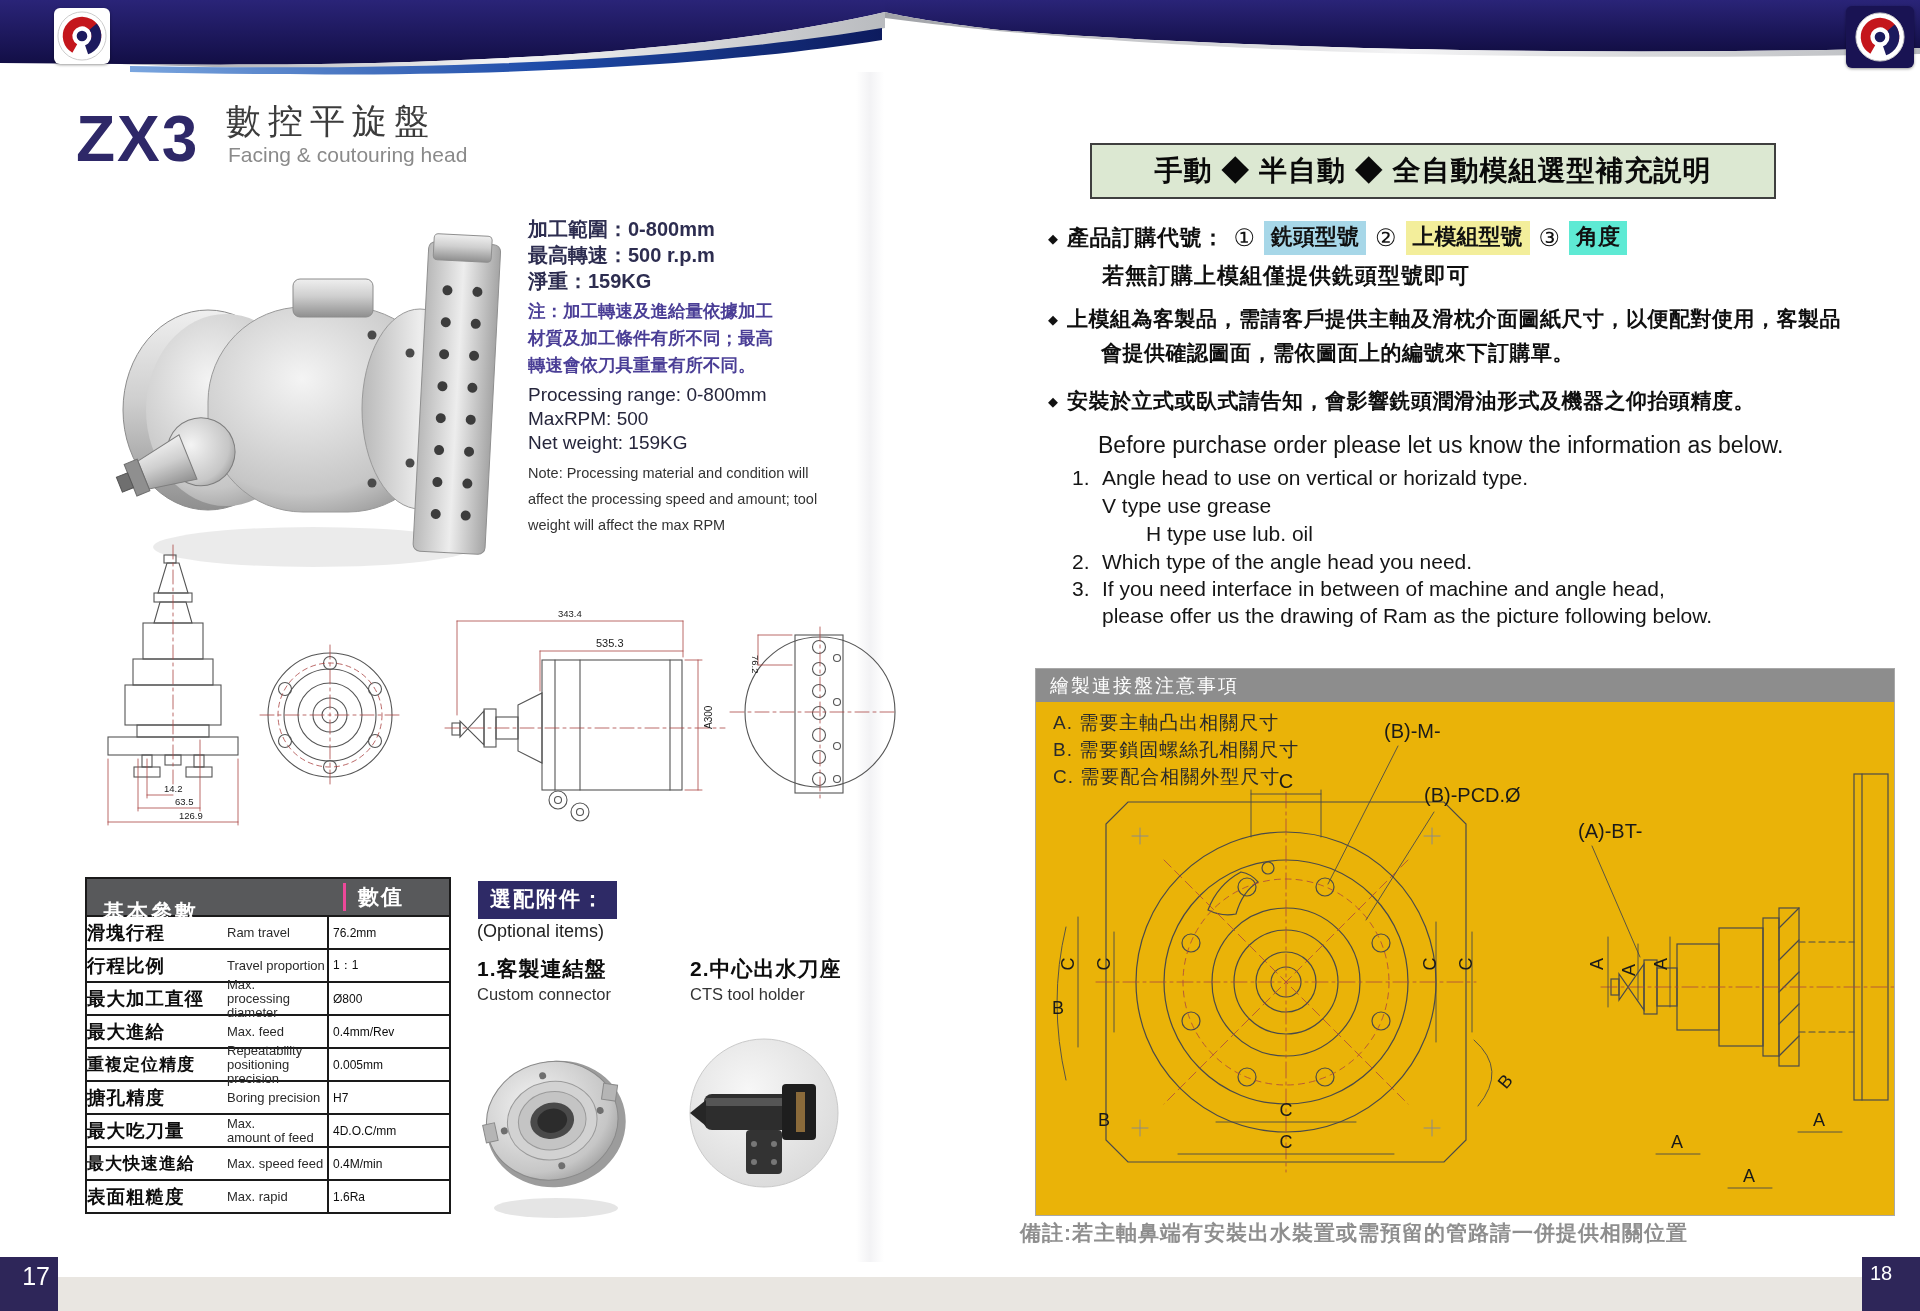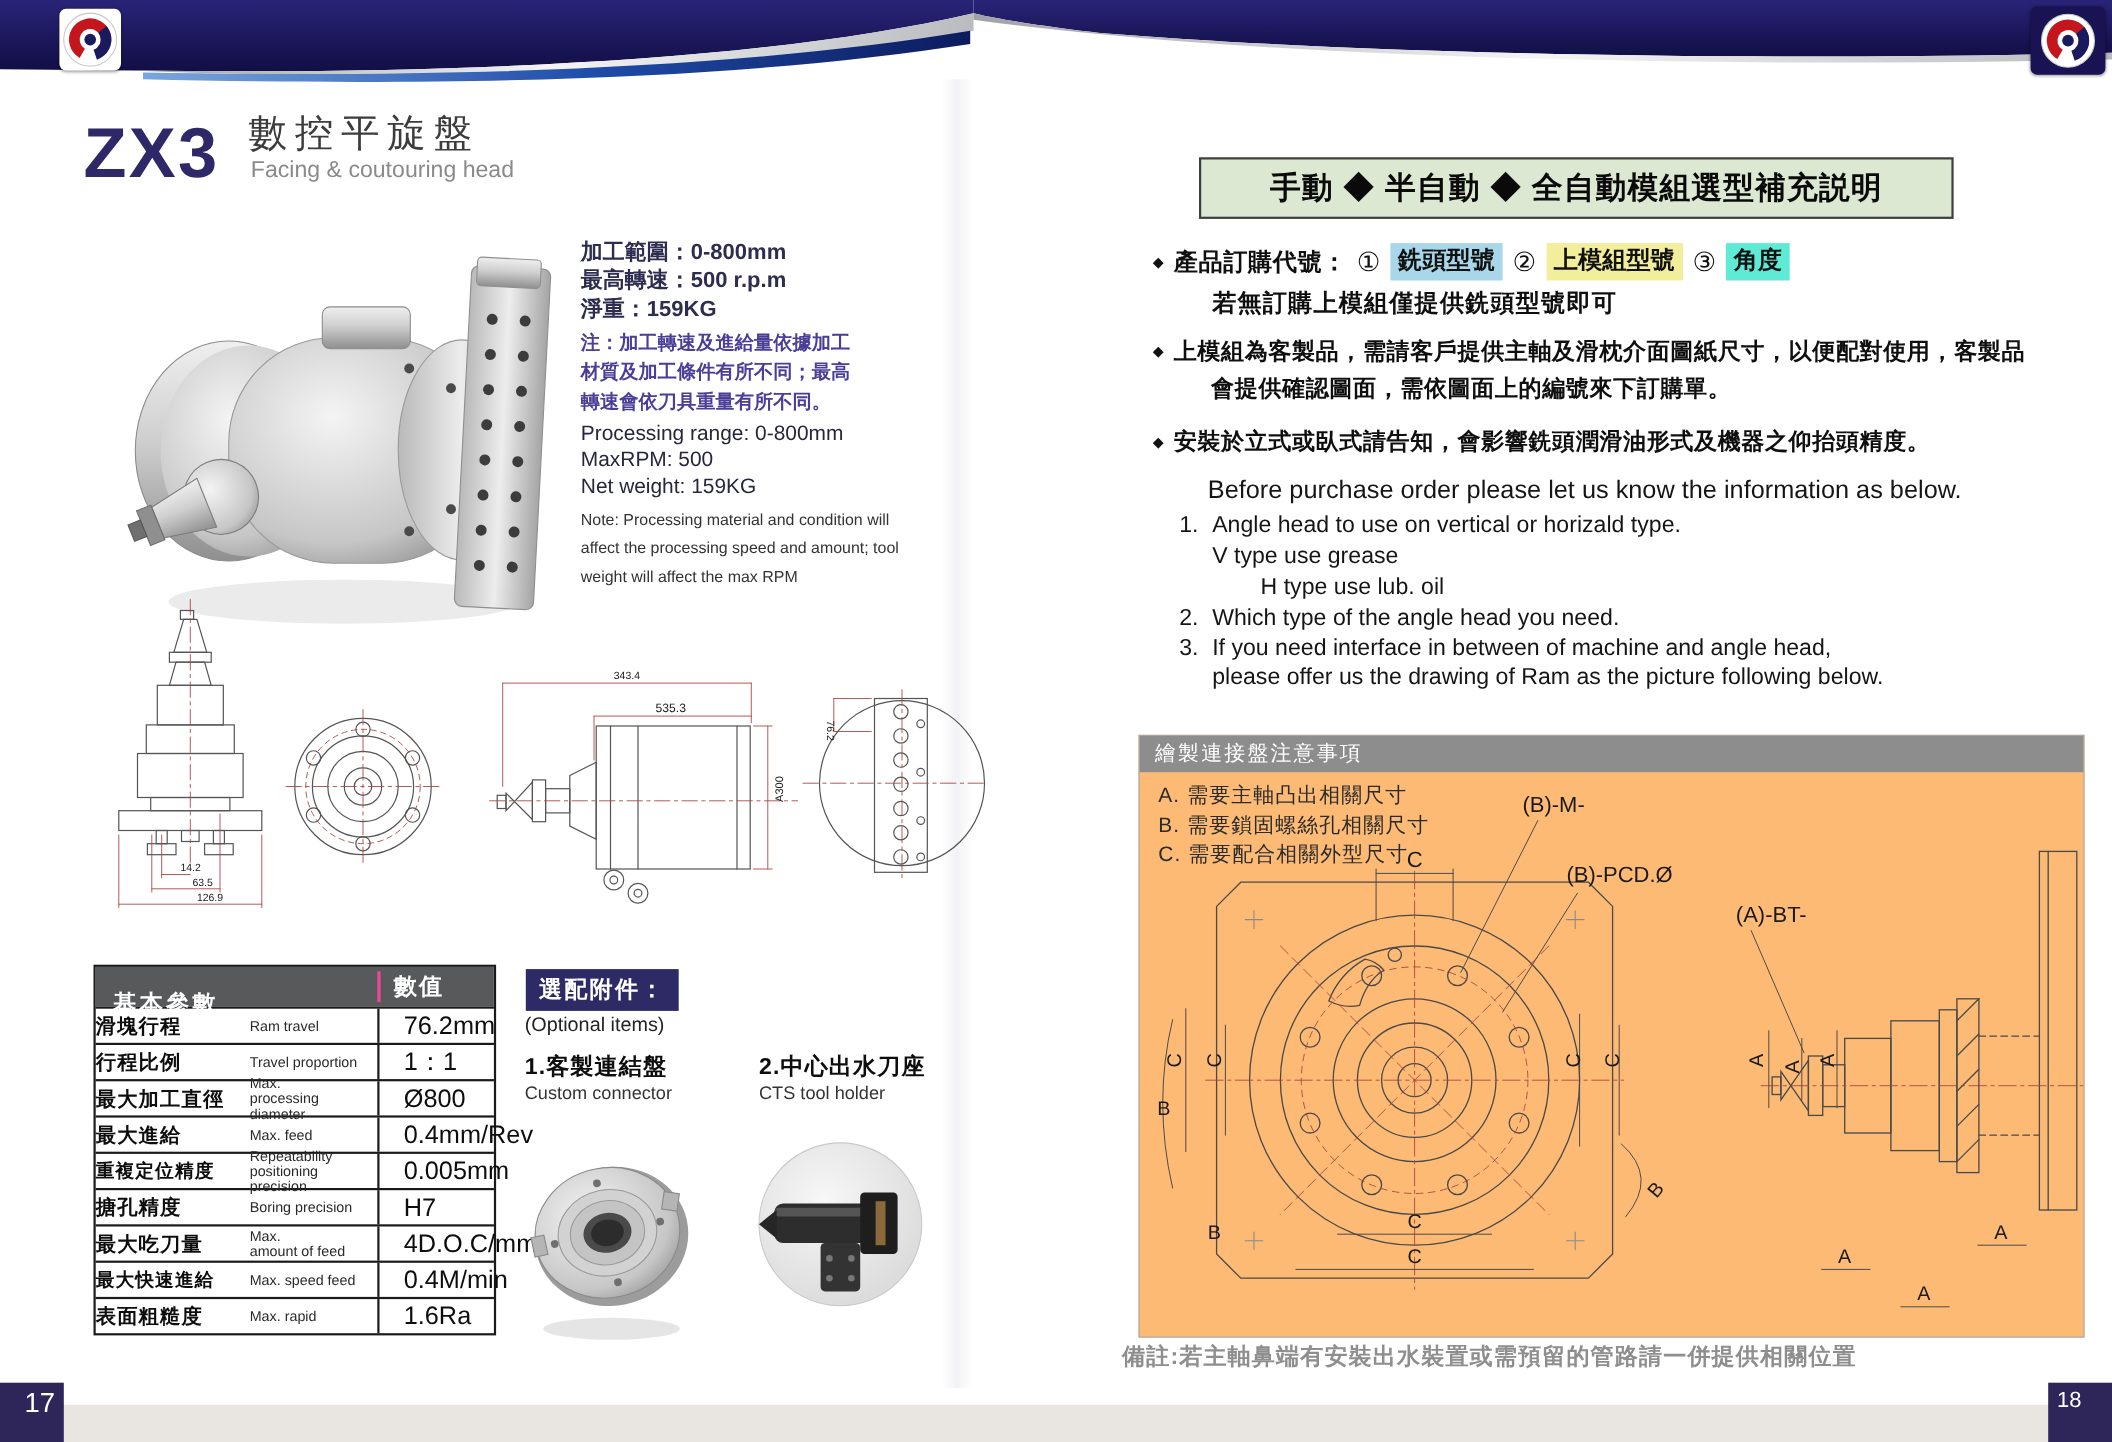"繪製連接盤注意事項" .draw-box { background: #fdba74 -> #eab308 }
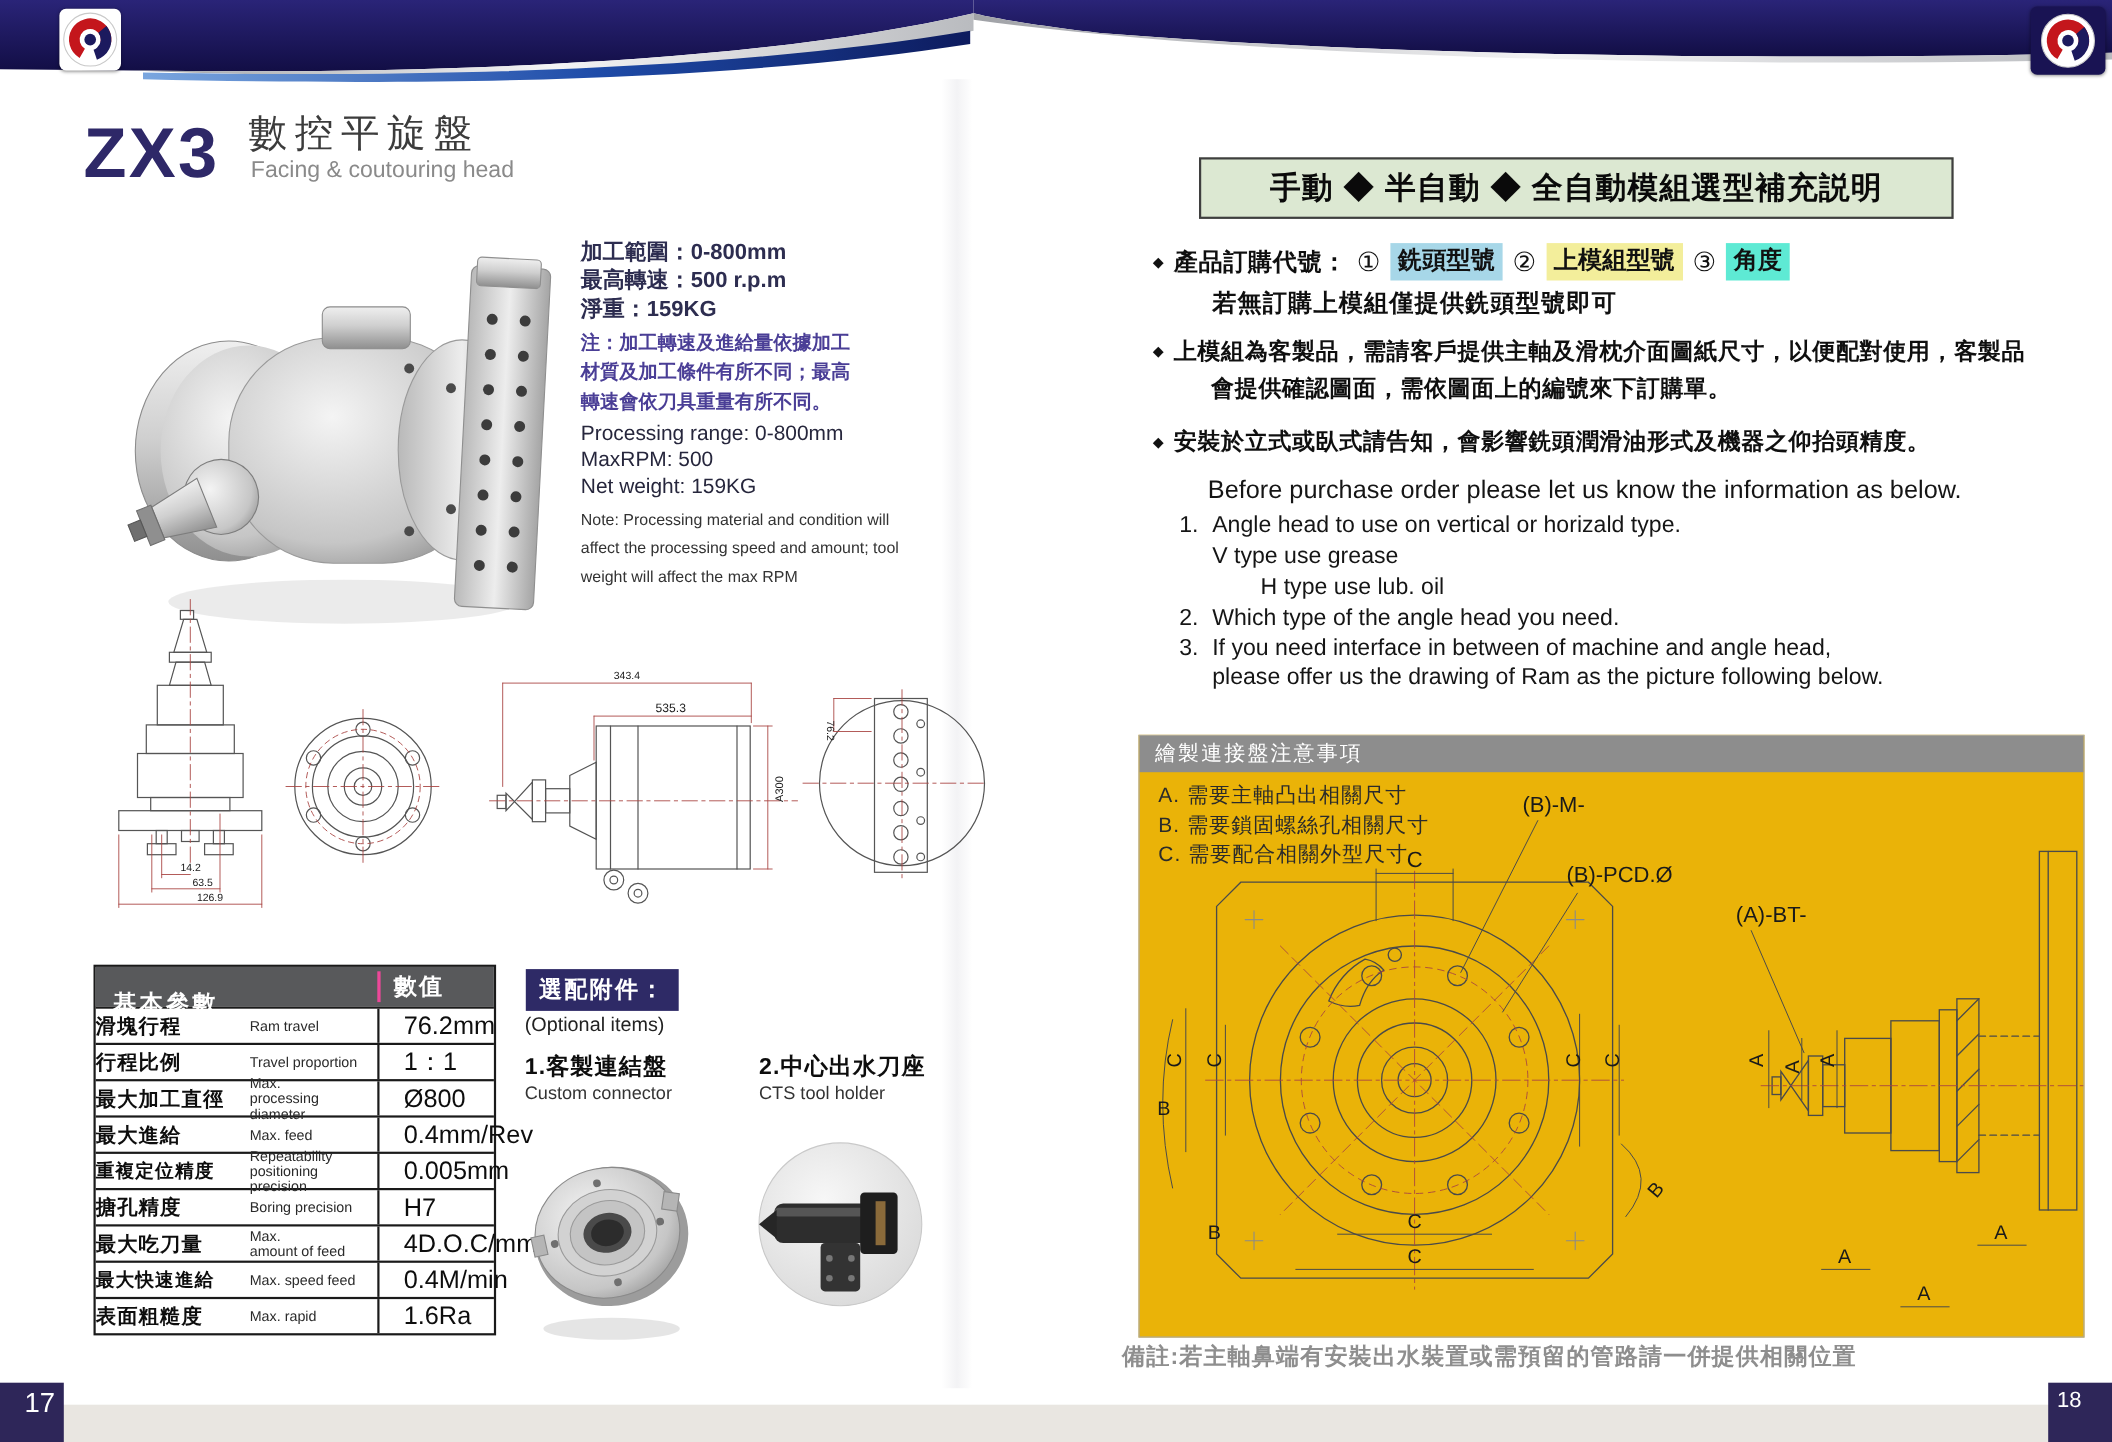"76.2mm" .trow .val { font-size: 23px -> 12px; padding-left: 22px -> 4px; width: 106px -> 122px }
